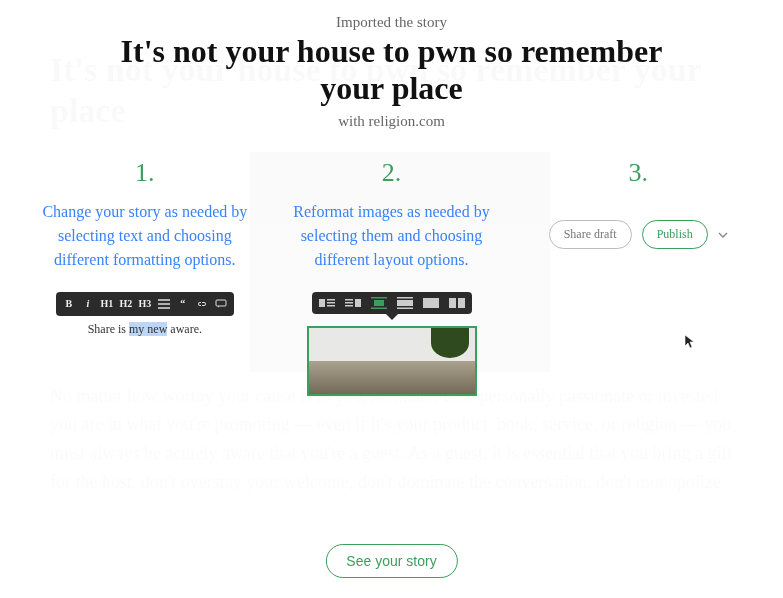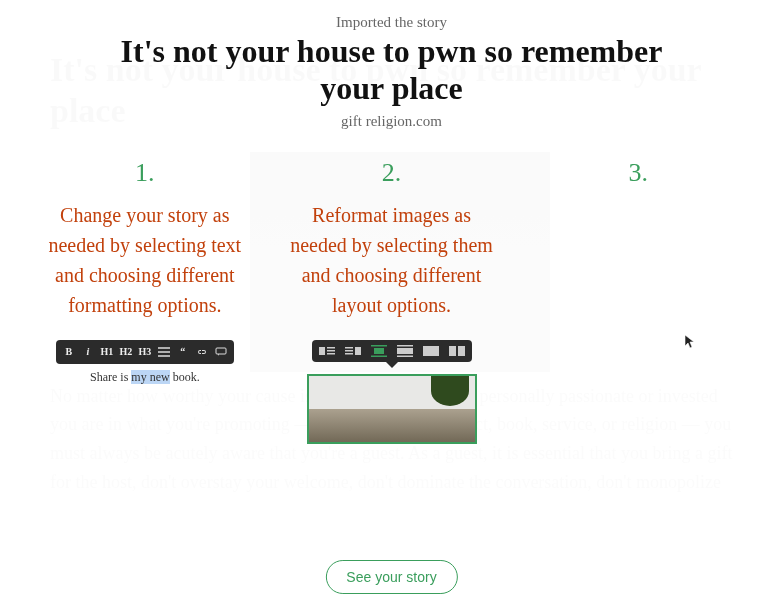"gift" span { text: gift -> with }
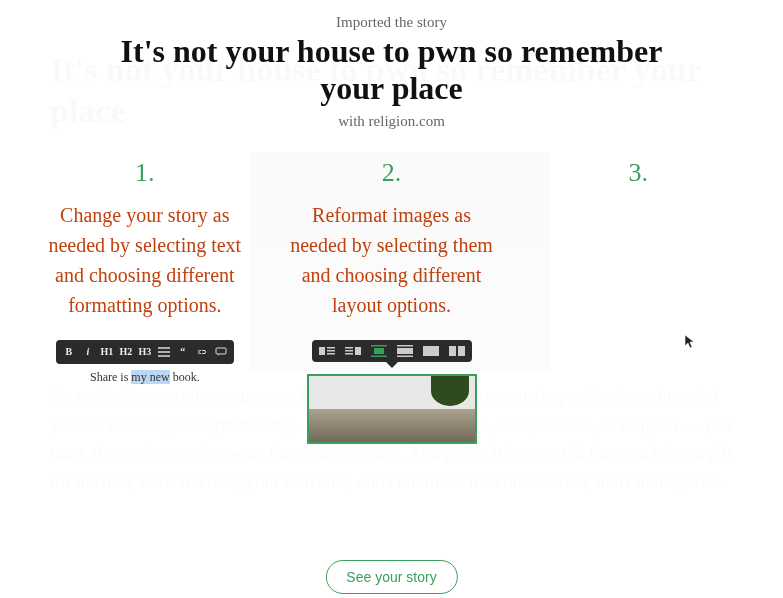"Change your story as needed" .step-desc { color: #c2410c -> #3b82f6; font-size: 20px -> 16px }
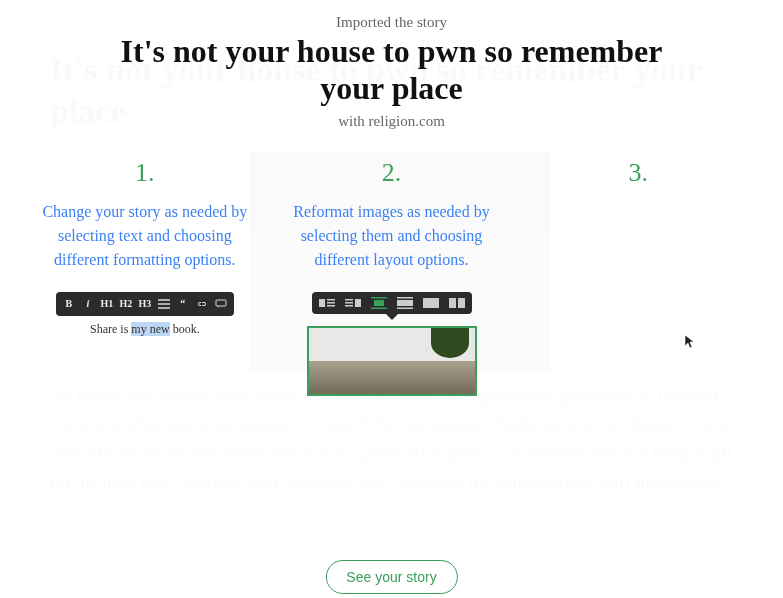"Share draft" div.pub-row { html: none -> <div> <div>Share draft</div> <div>Publish</div> <div> <svg> <path></path> </svg> </div> </div> }
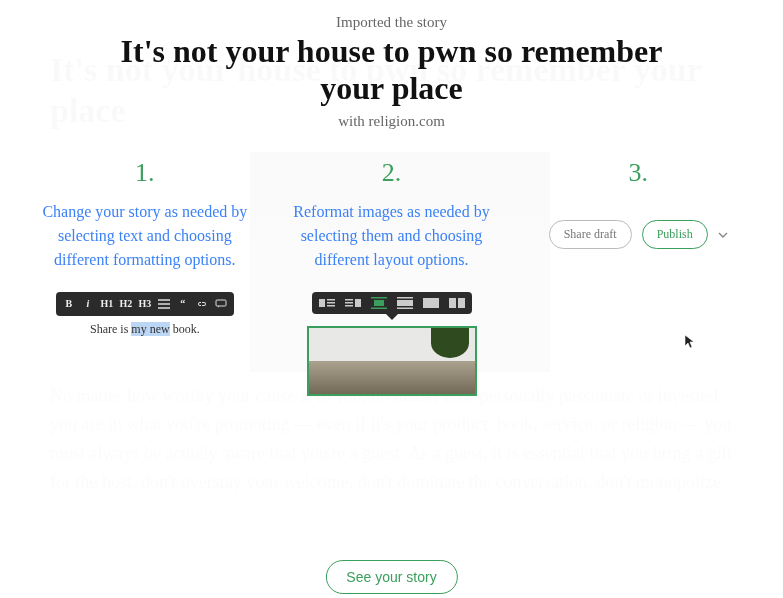"book." span { text: book -> aware }
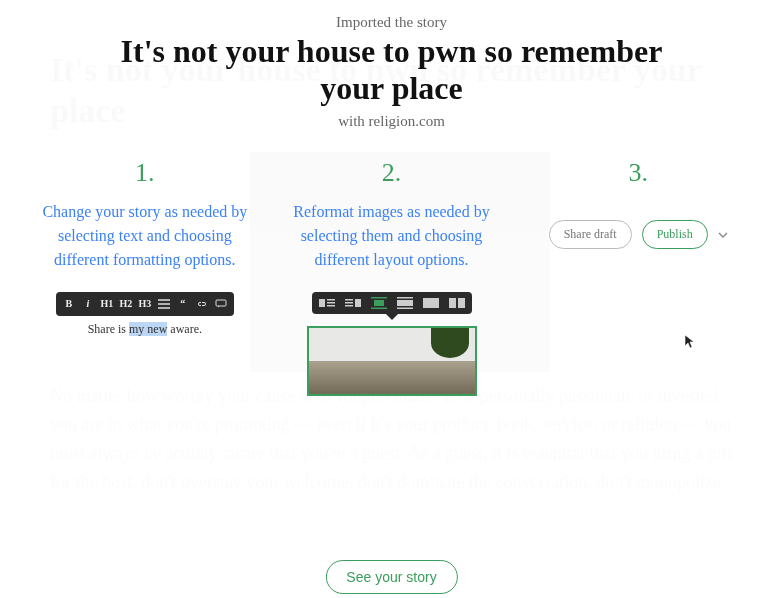"See your story" .see-story { bottom: 4px -> 20px }
